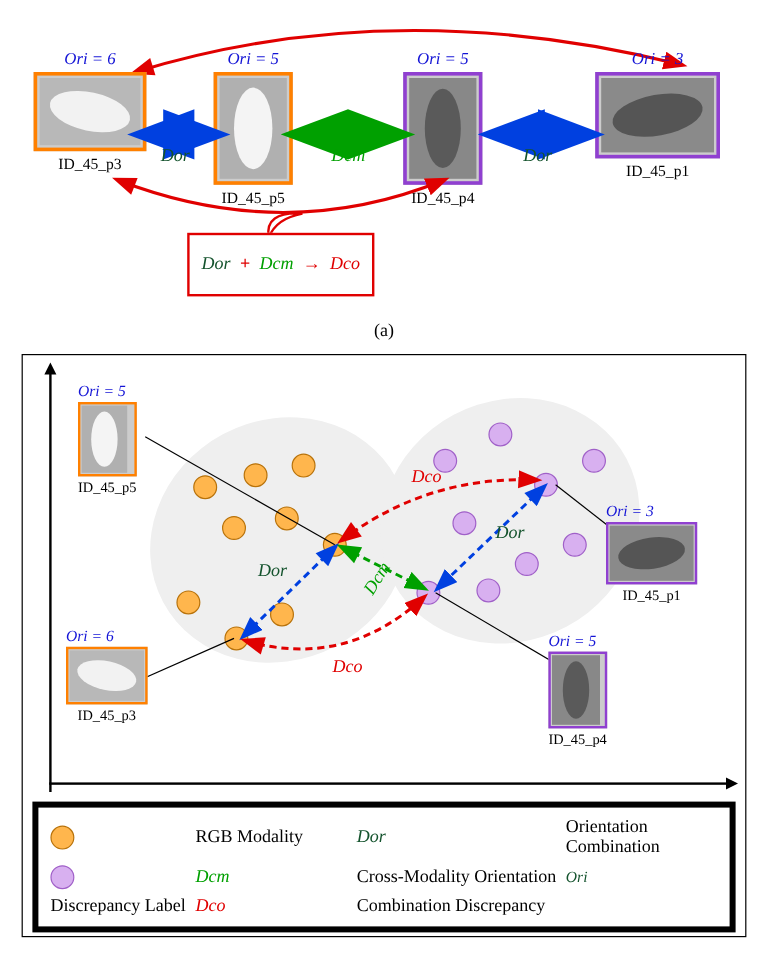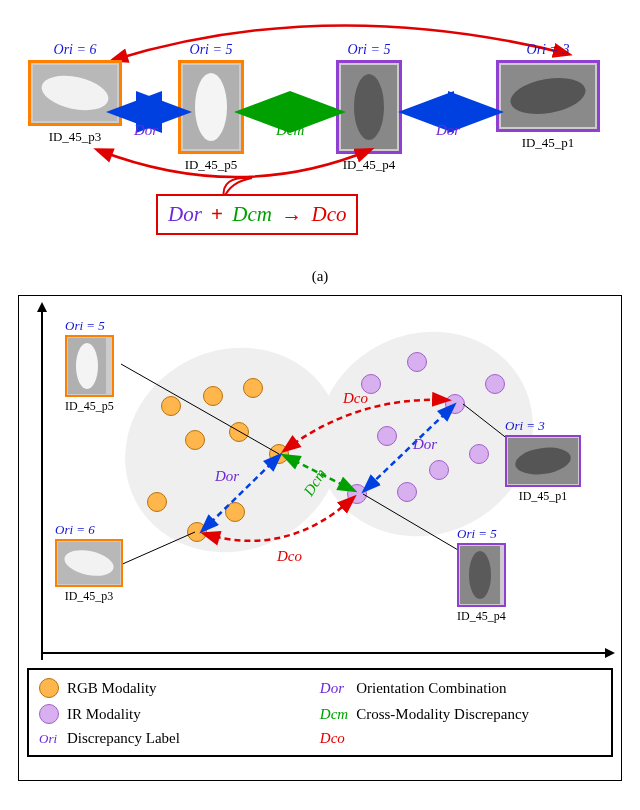"Dor" .blue { color: #6d28d9 -> #14532d }
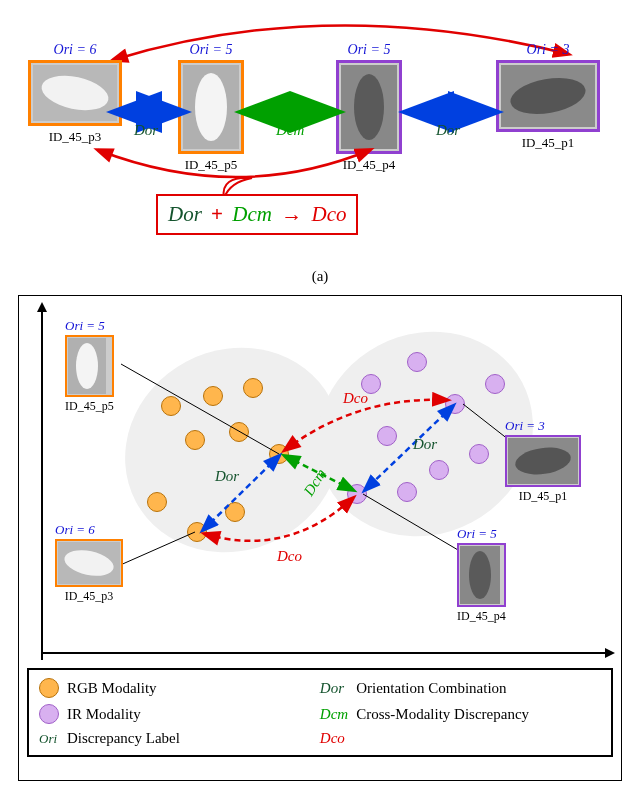"Dor + Dcm → Dco" .formula { font-size: 21px -> 15px; padding: 6px 10px -> 16px 10px }
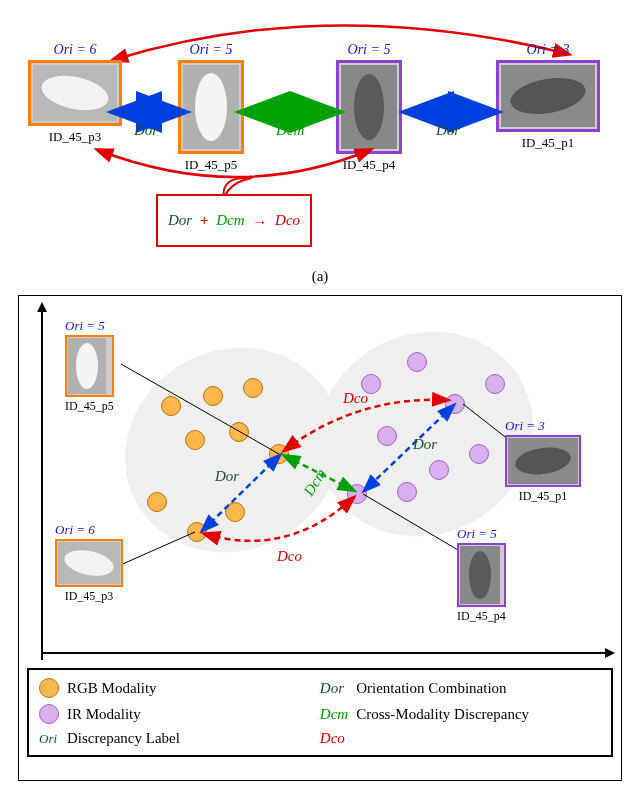"RGB Modality" .legend { border: 2px solid #000000 -> 5px solid #000000 }
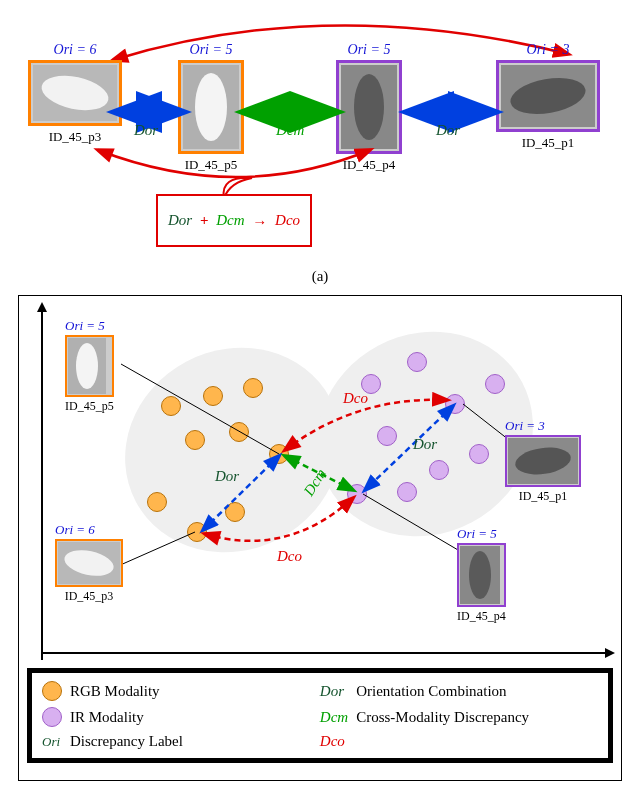"IR Modality" div { html: <div>IR Modality</div> -> none }
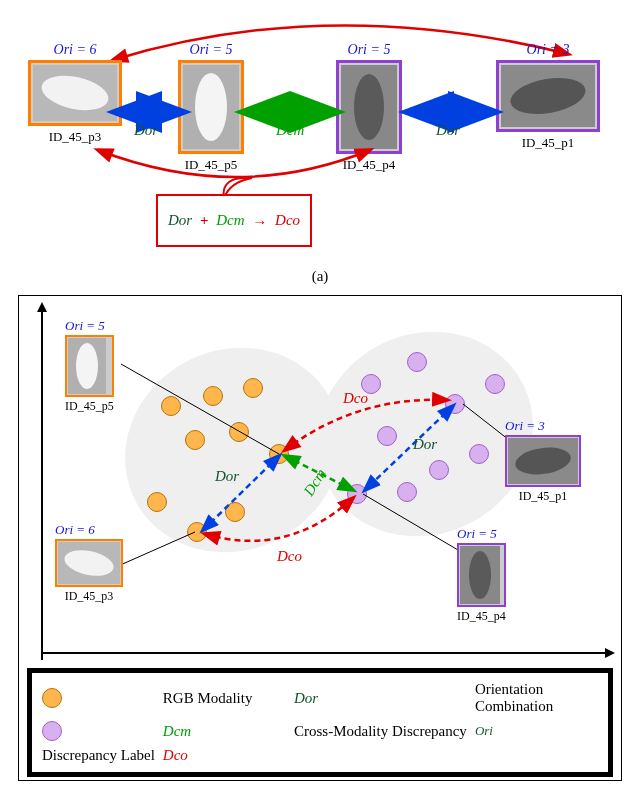"Cross-Modality Discrepancy" div { text: Discrepancy -> Orientation }
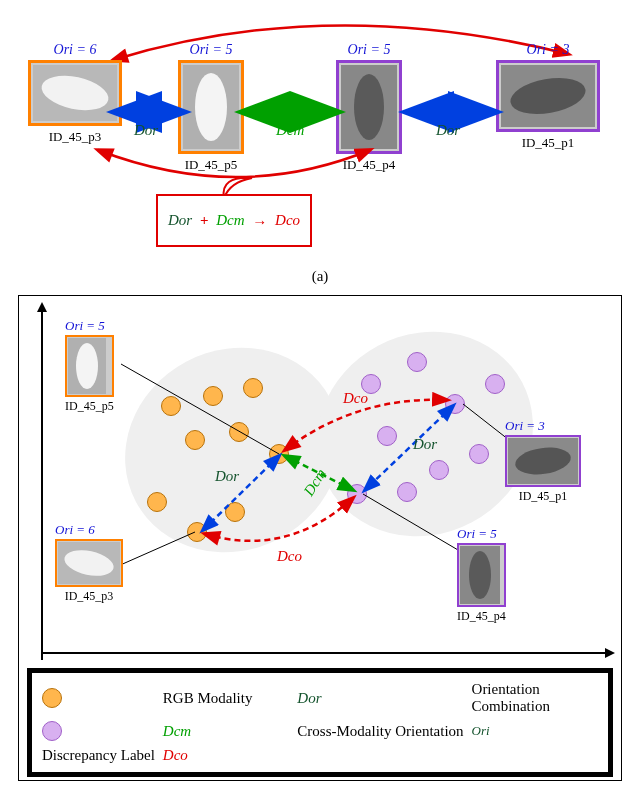"Combination Discrepancy" div { html: none -> <div>Combination Discrepancy</div> }
